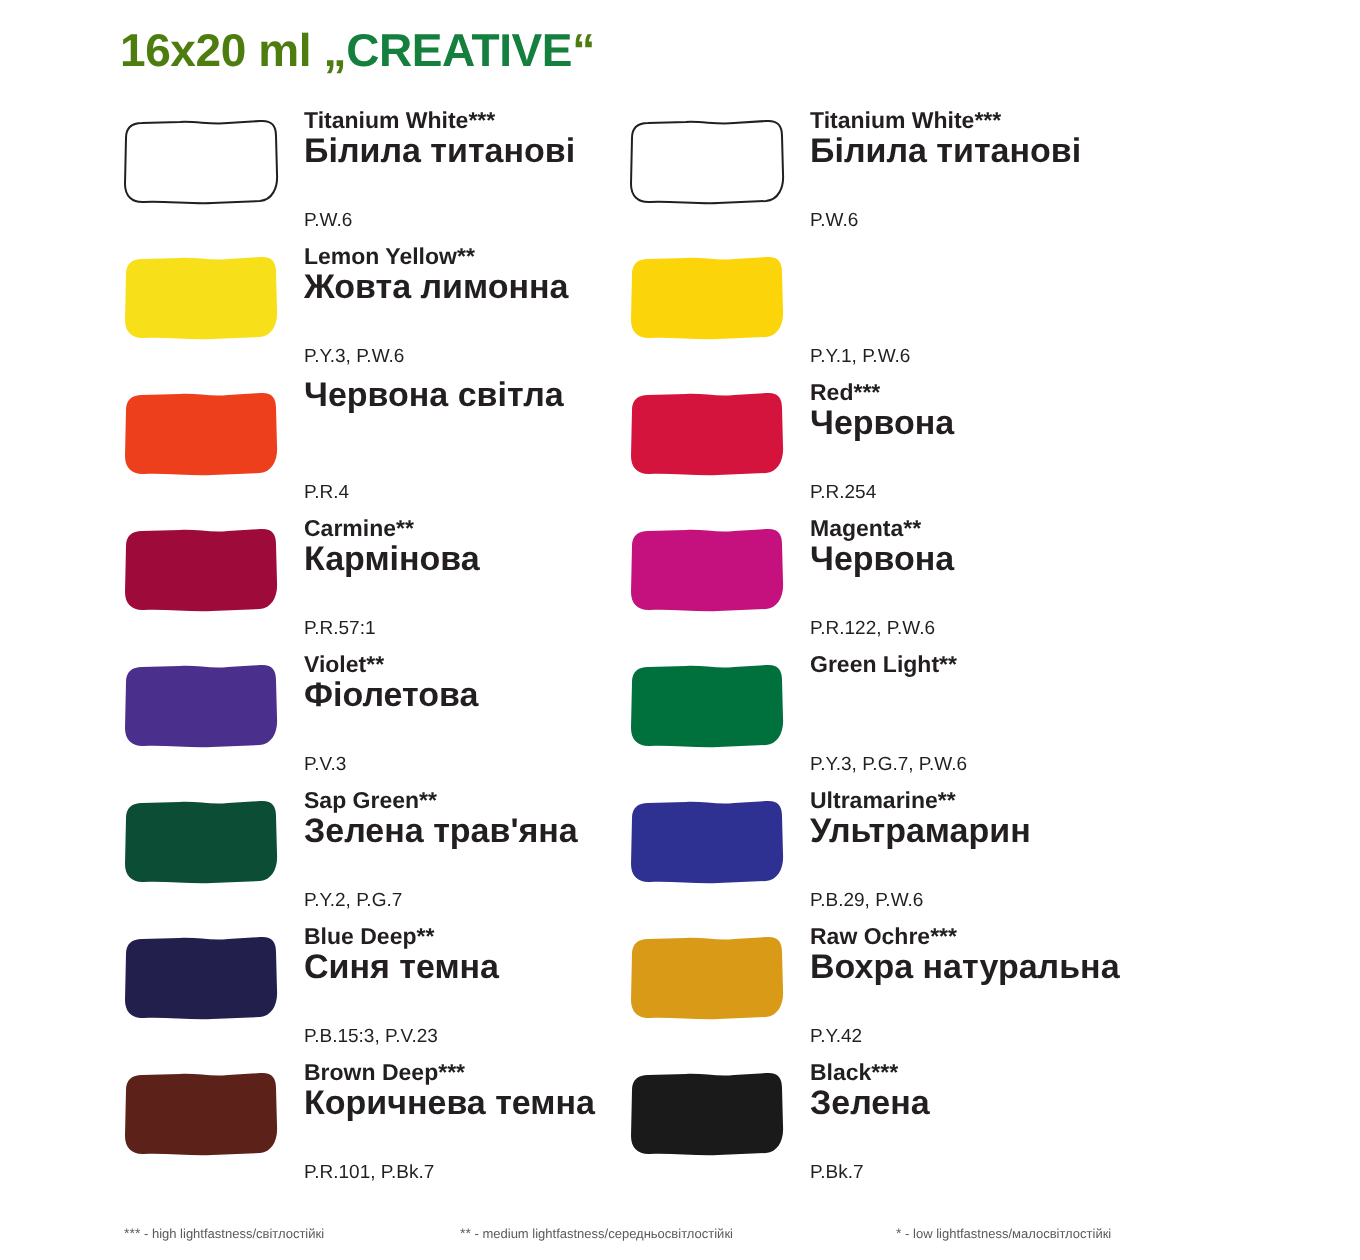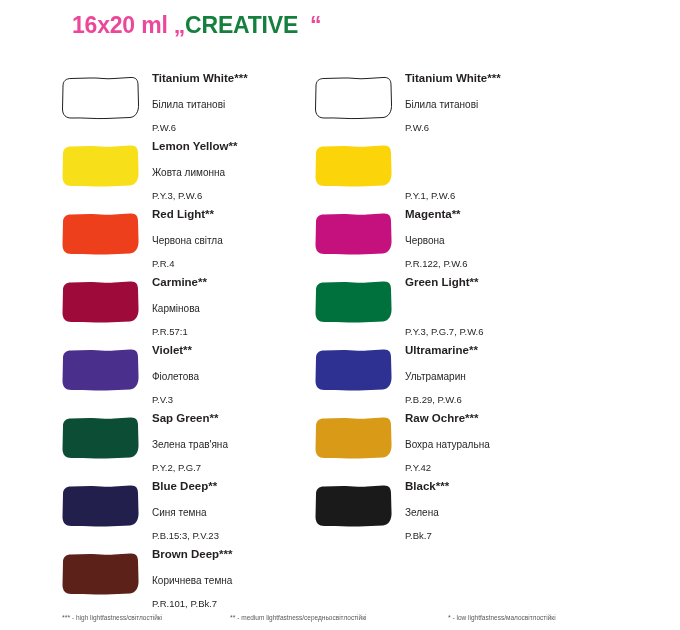"16x20 ml „" #title .black { color: #ec4899 -> #4d7c0f; margin-left: 12px -> none }
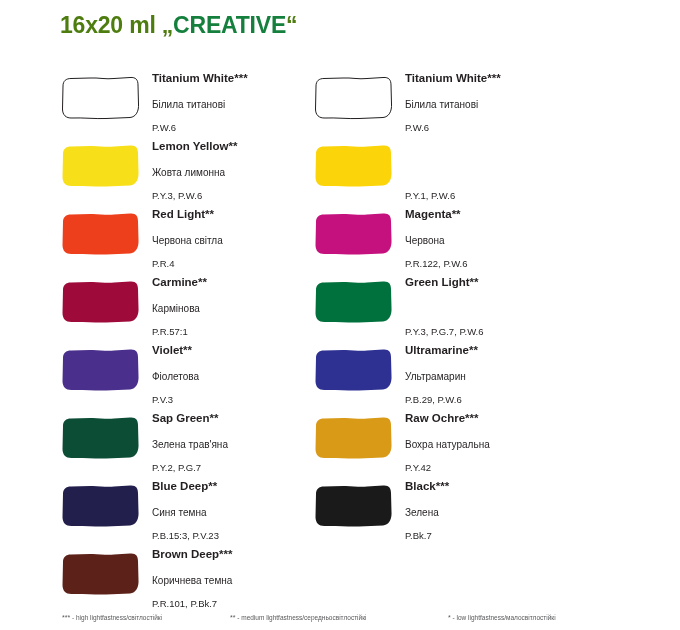"Titanium White***" .column { top: 17px -> 0 }
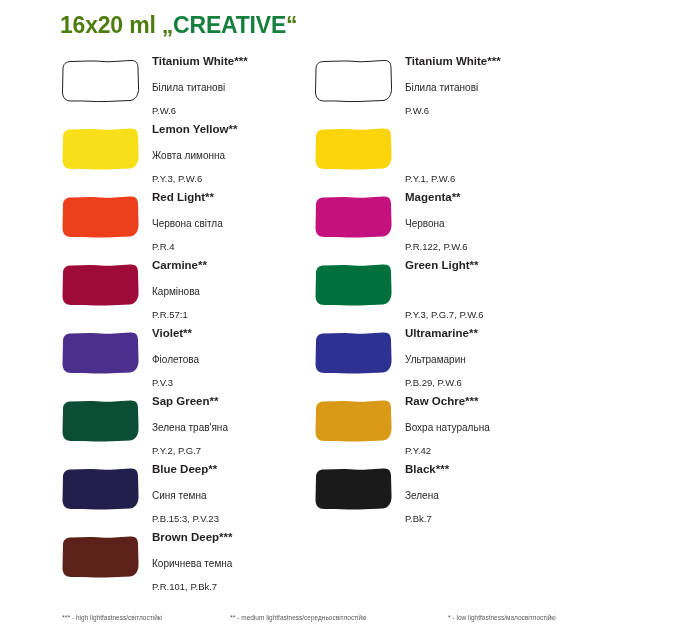"Білила титанові" .name-ua { font-size: 10px -> 17px; font-weight: normal -> bold; margin-top: 12px -> none }
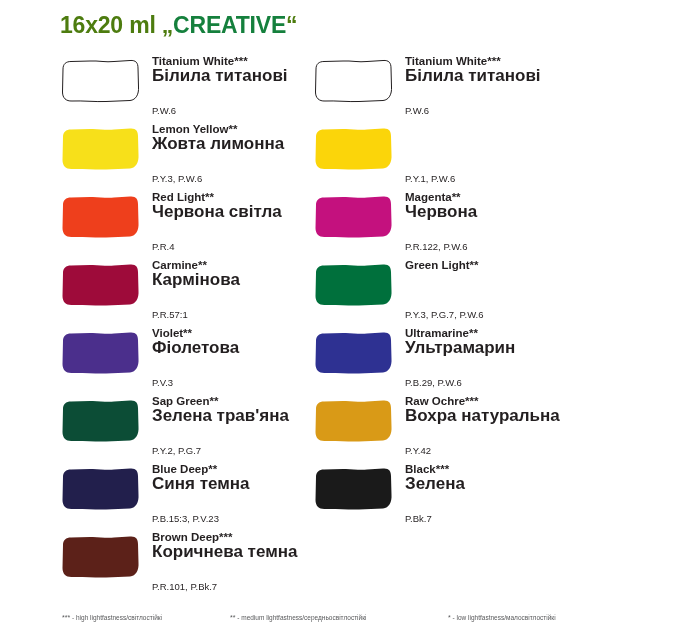"Red Light**" div.name-en { html: <div>Red Light**</div> -> none }
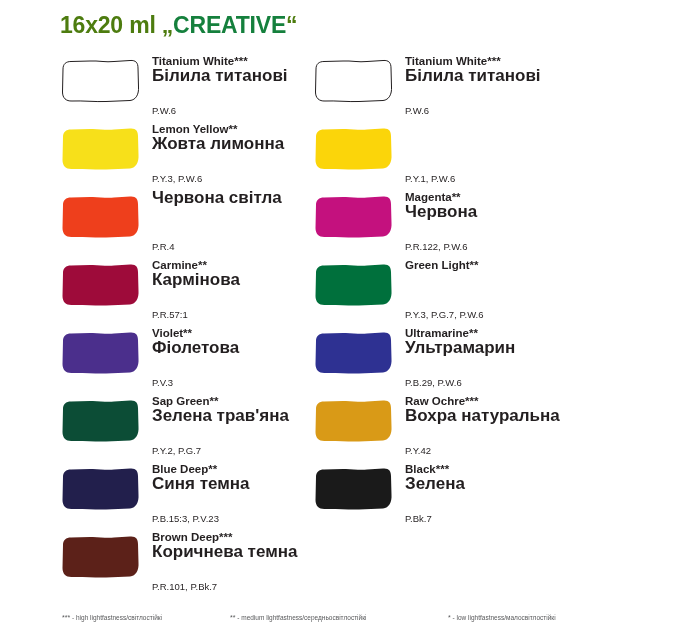"Red***" div.swatch-row { html: none -> <div> <div> <svg> <path></path> </svg> </div> <div> <div>Red***</div> <div>Червона</div> </div> <div>P.R.254</div> </div> }
